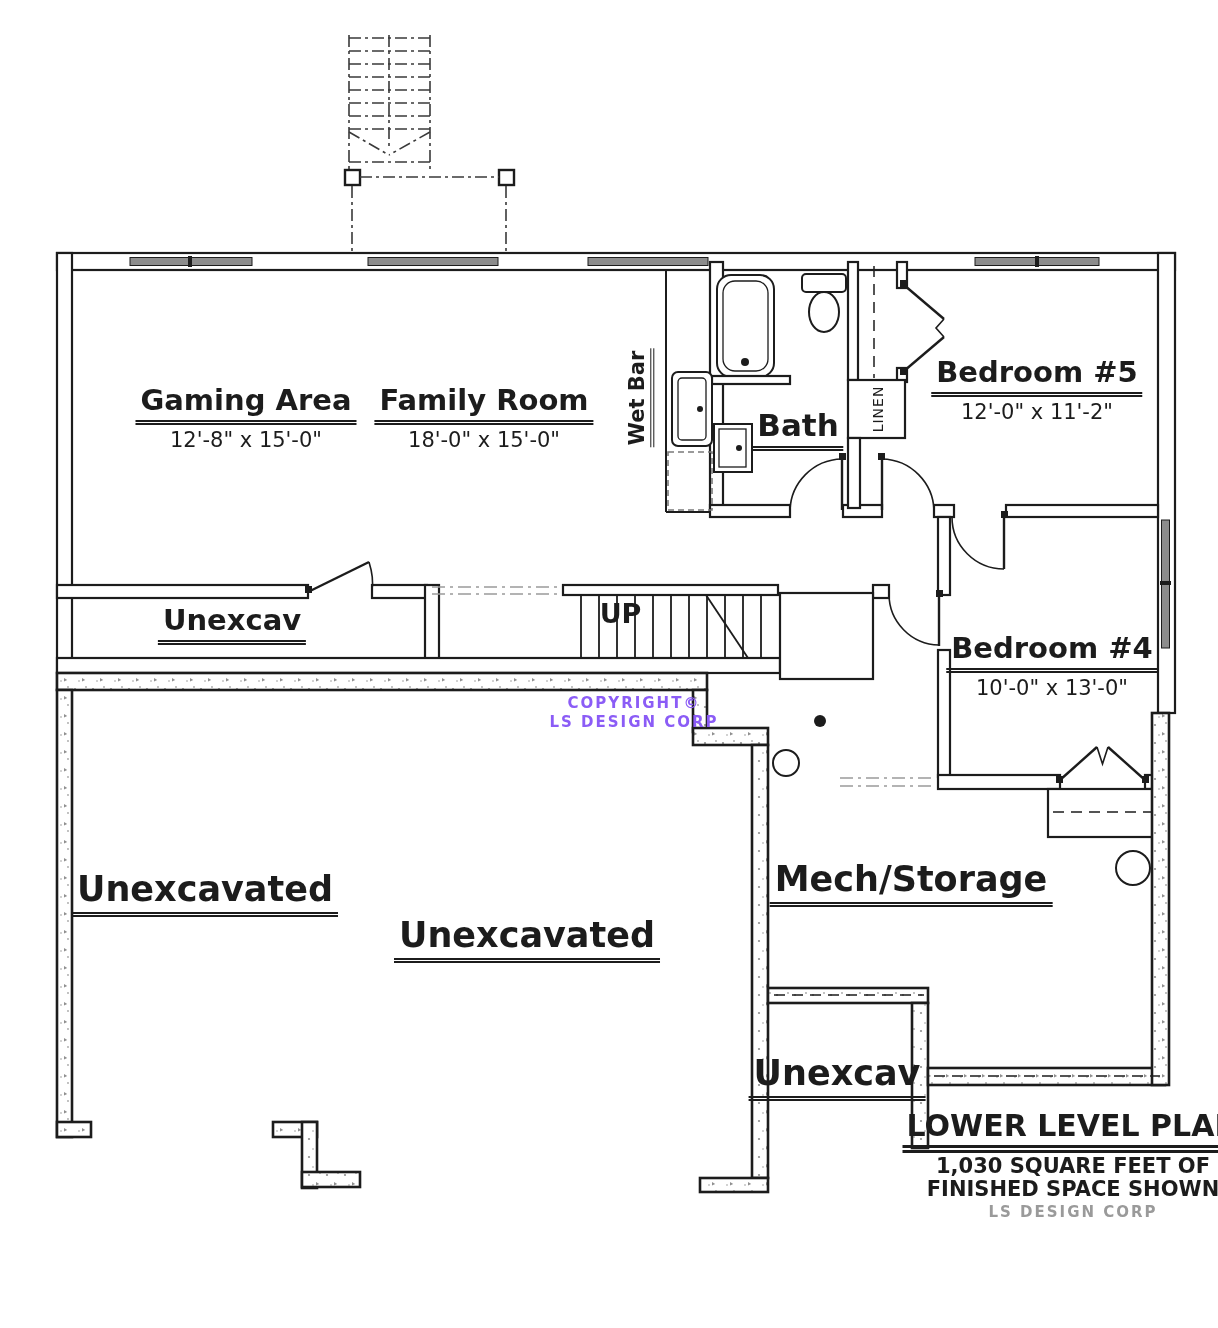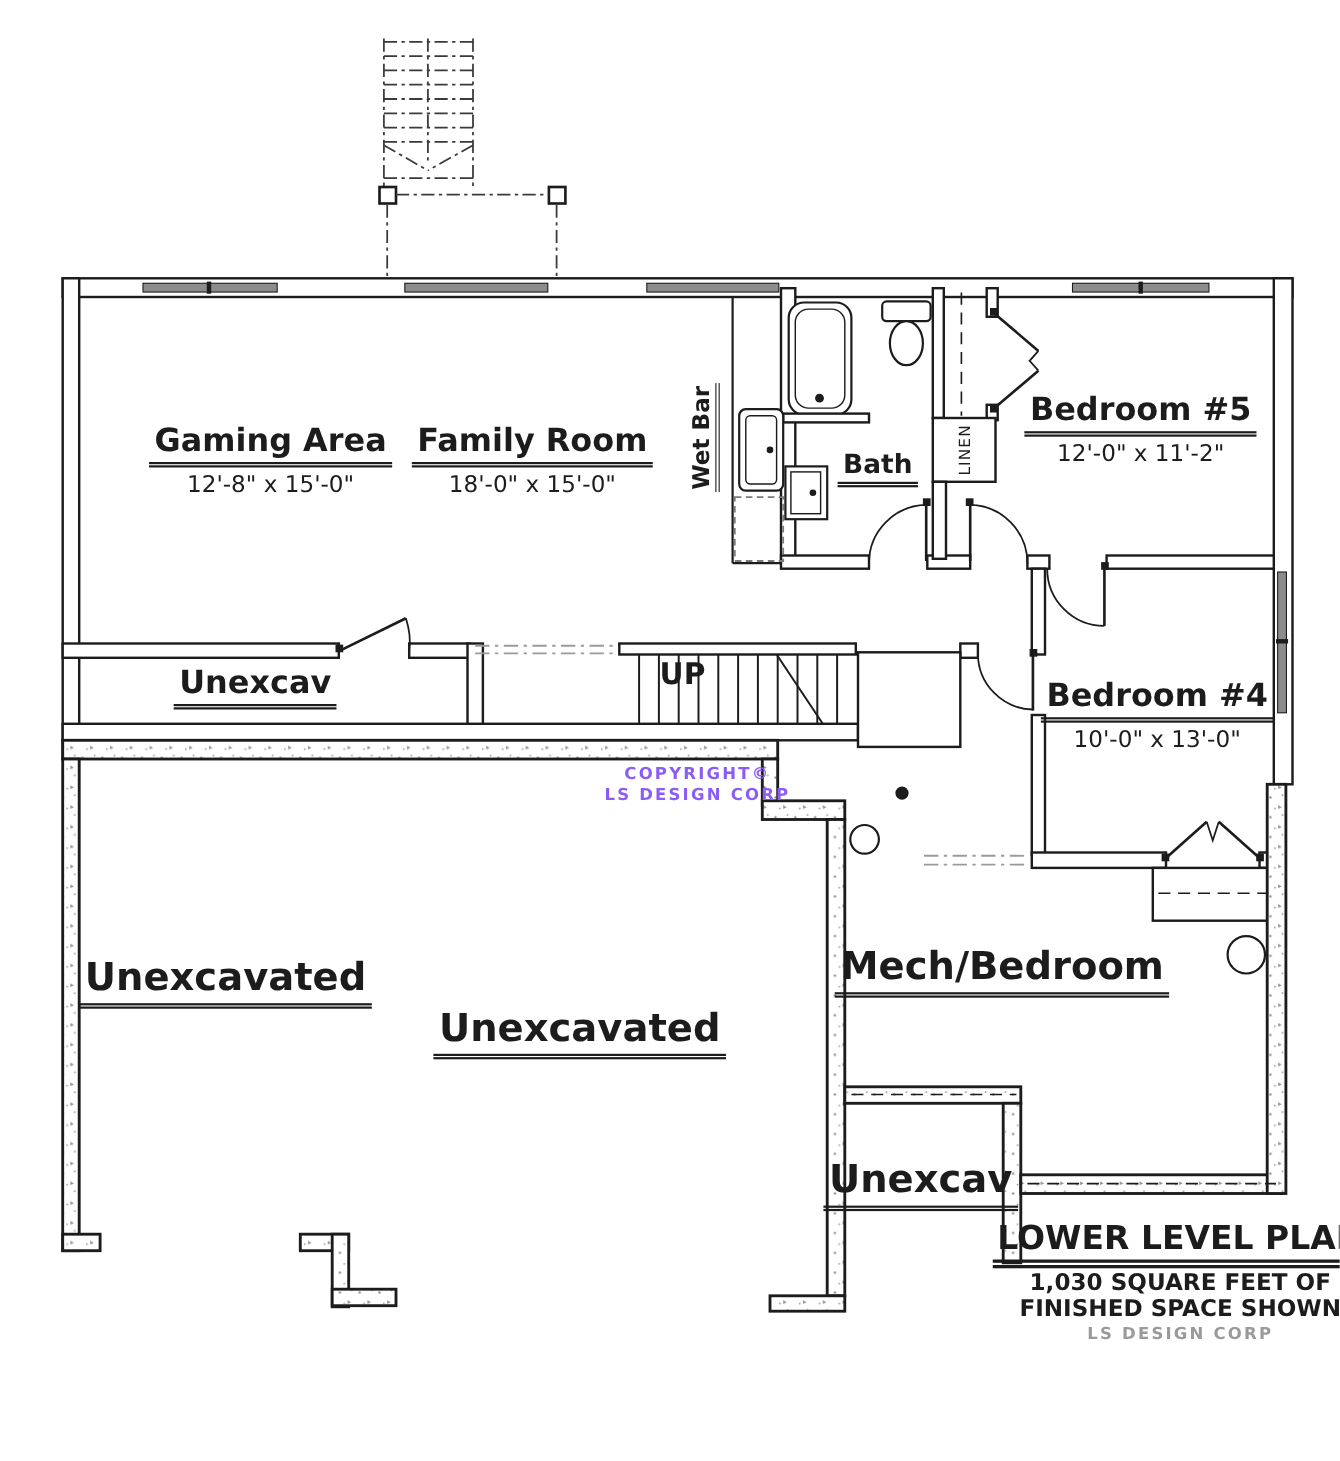"Bath" .room-name.sm { font-size: 24px -> 31px }
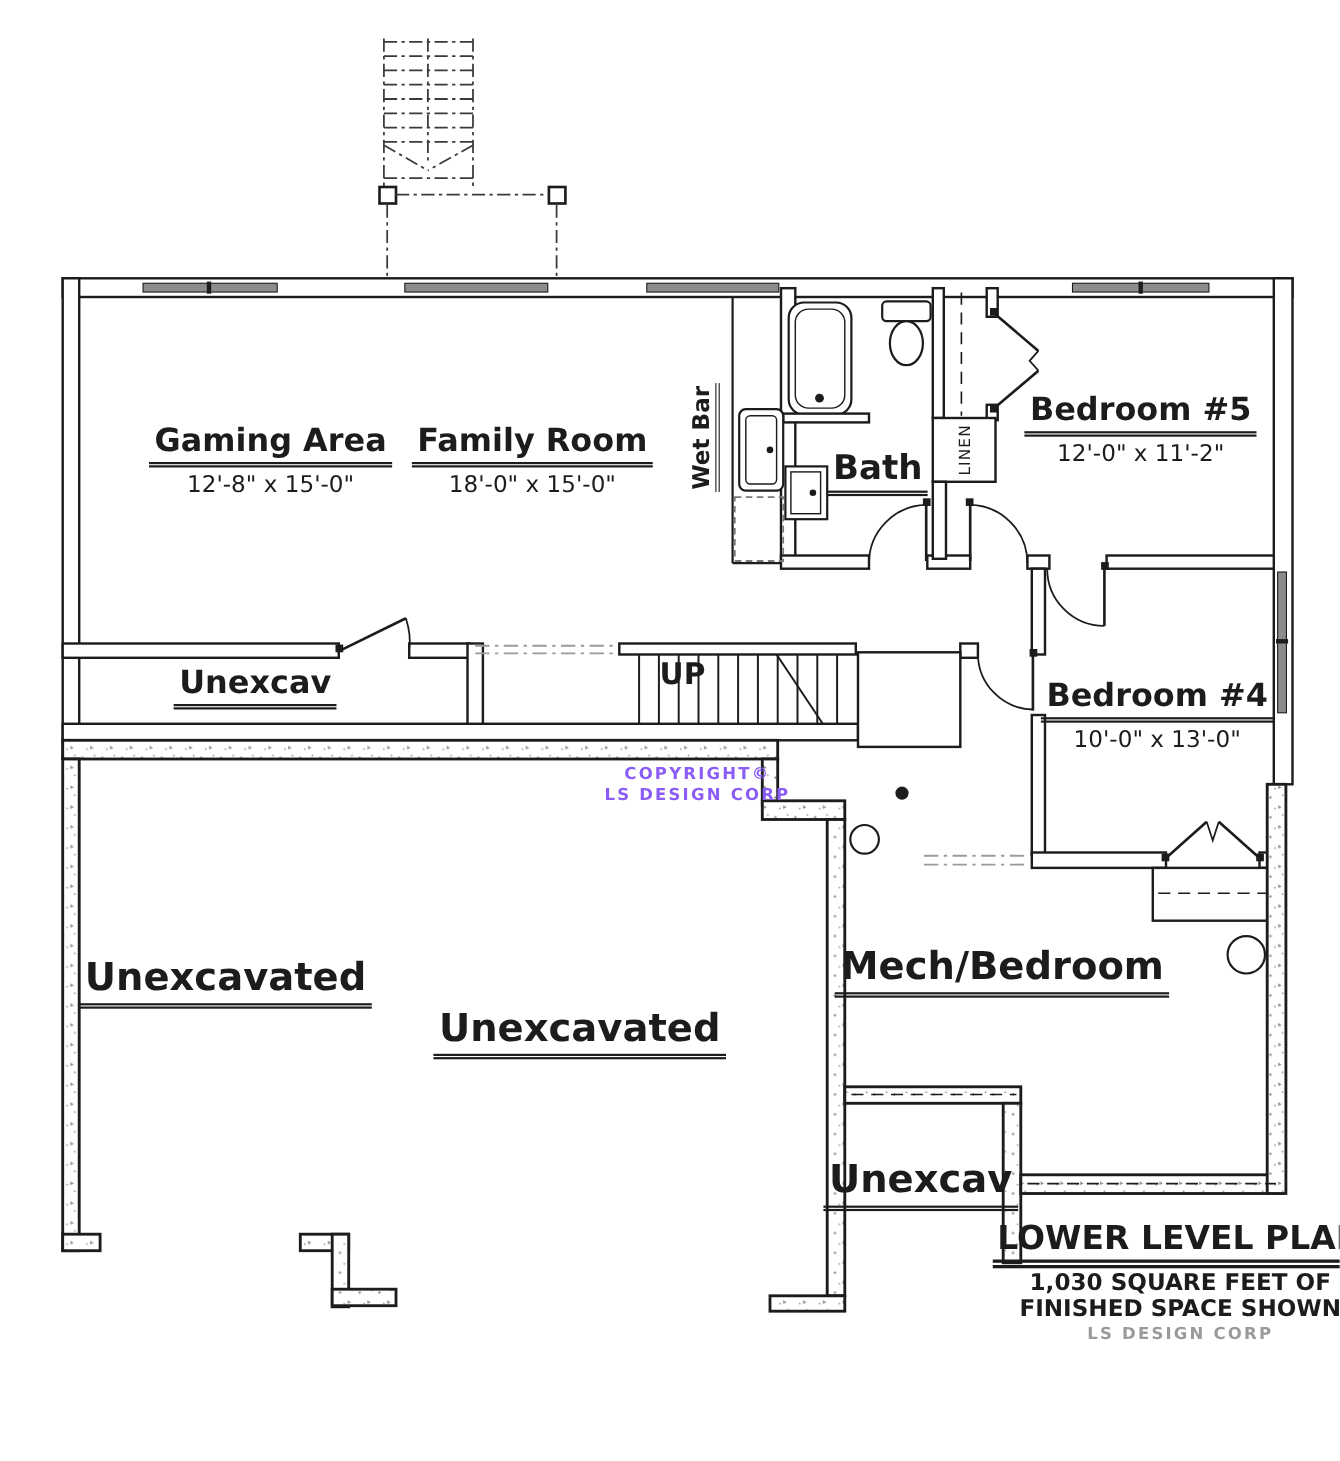"Bedroom #4" div.room-label { top: 618px -> 634px }
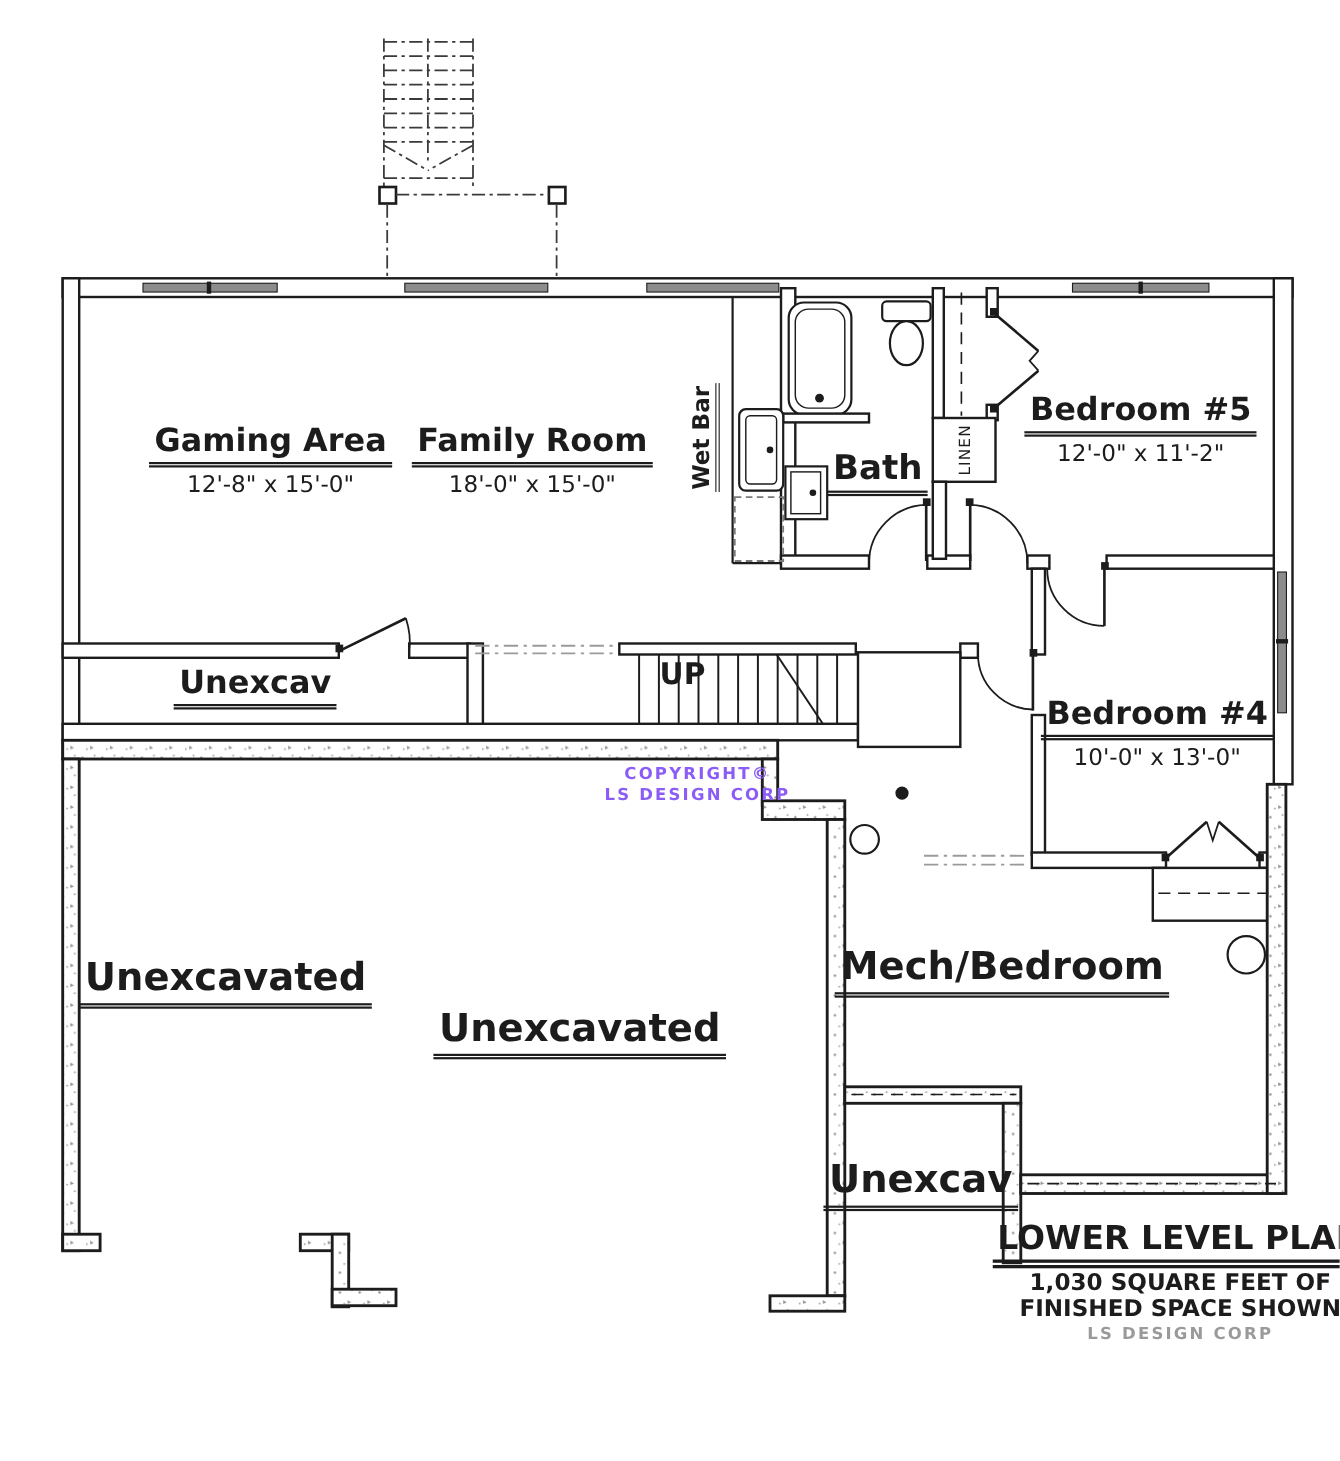"Mech/Bedroom" span.room-name { text: Mech/Bedroom -> Mech/Storage }
